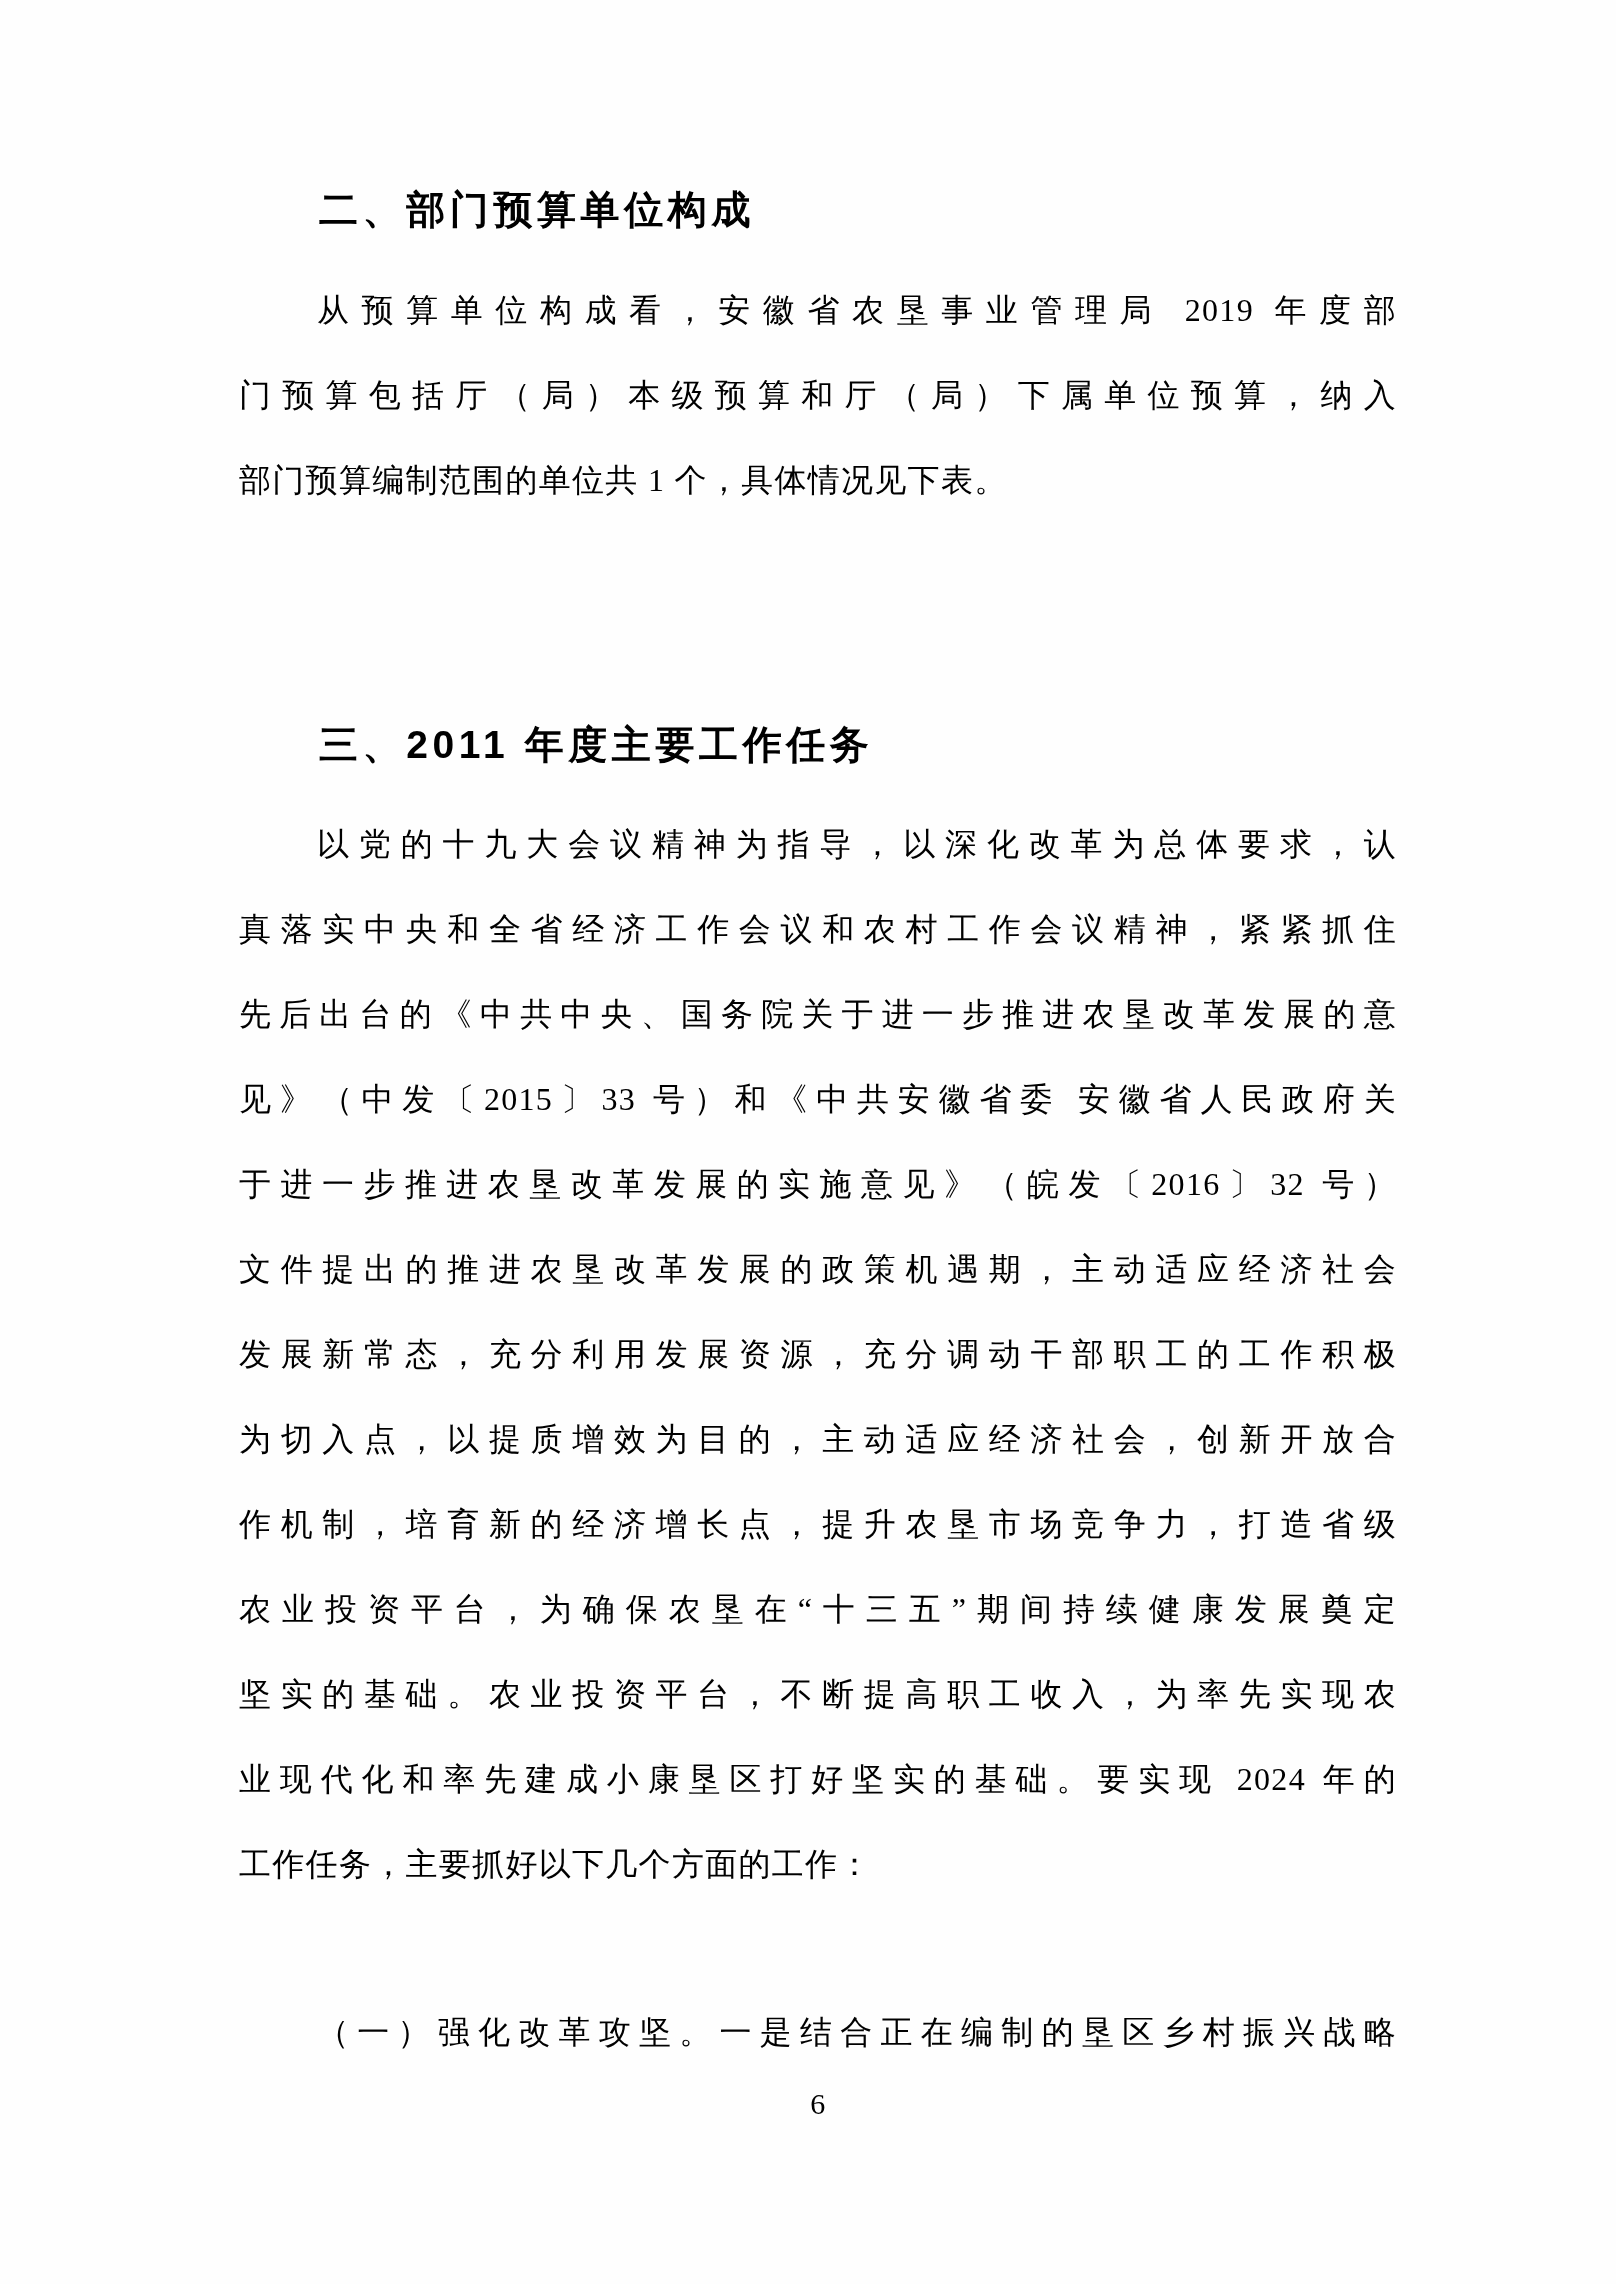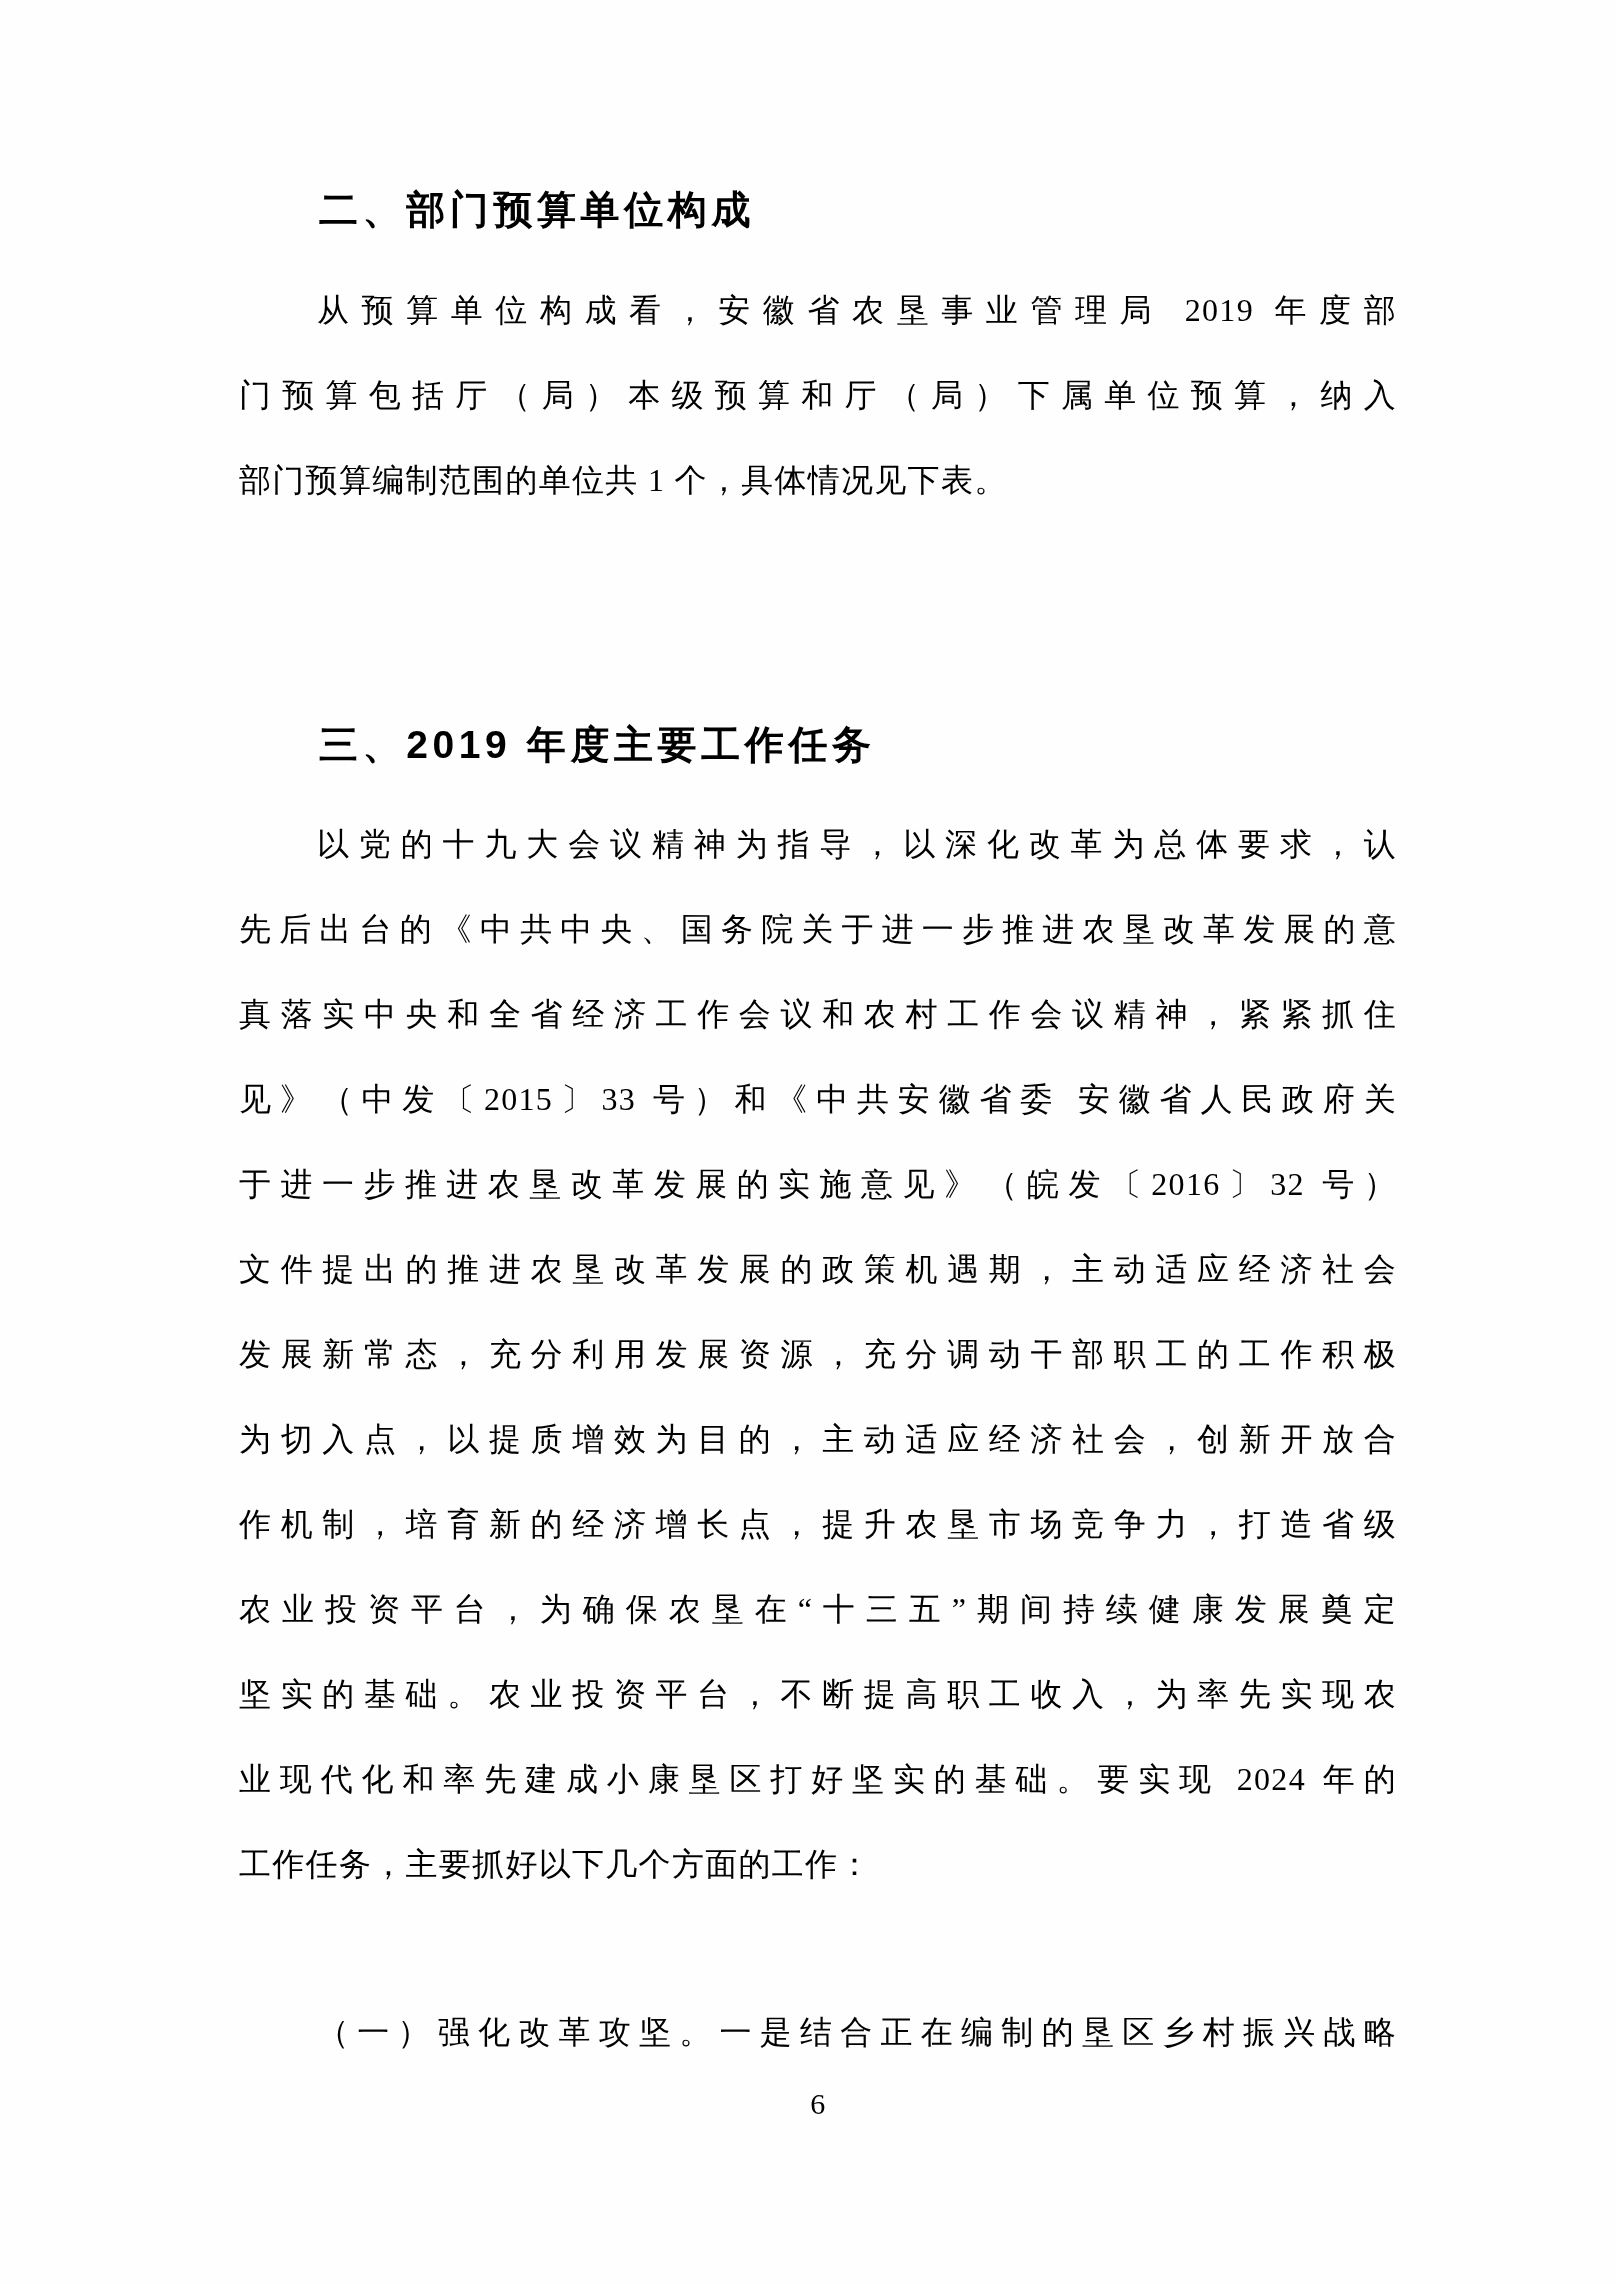"三、2019 年度主要工作任务" h2.heading { text: 2019 -> 2011 }
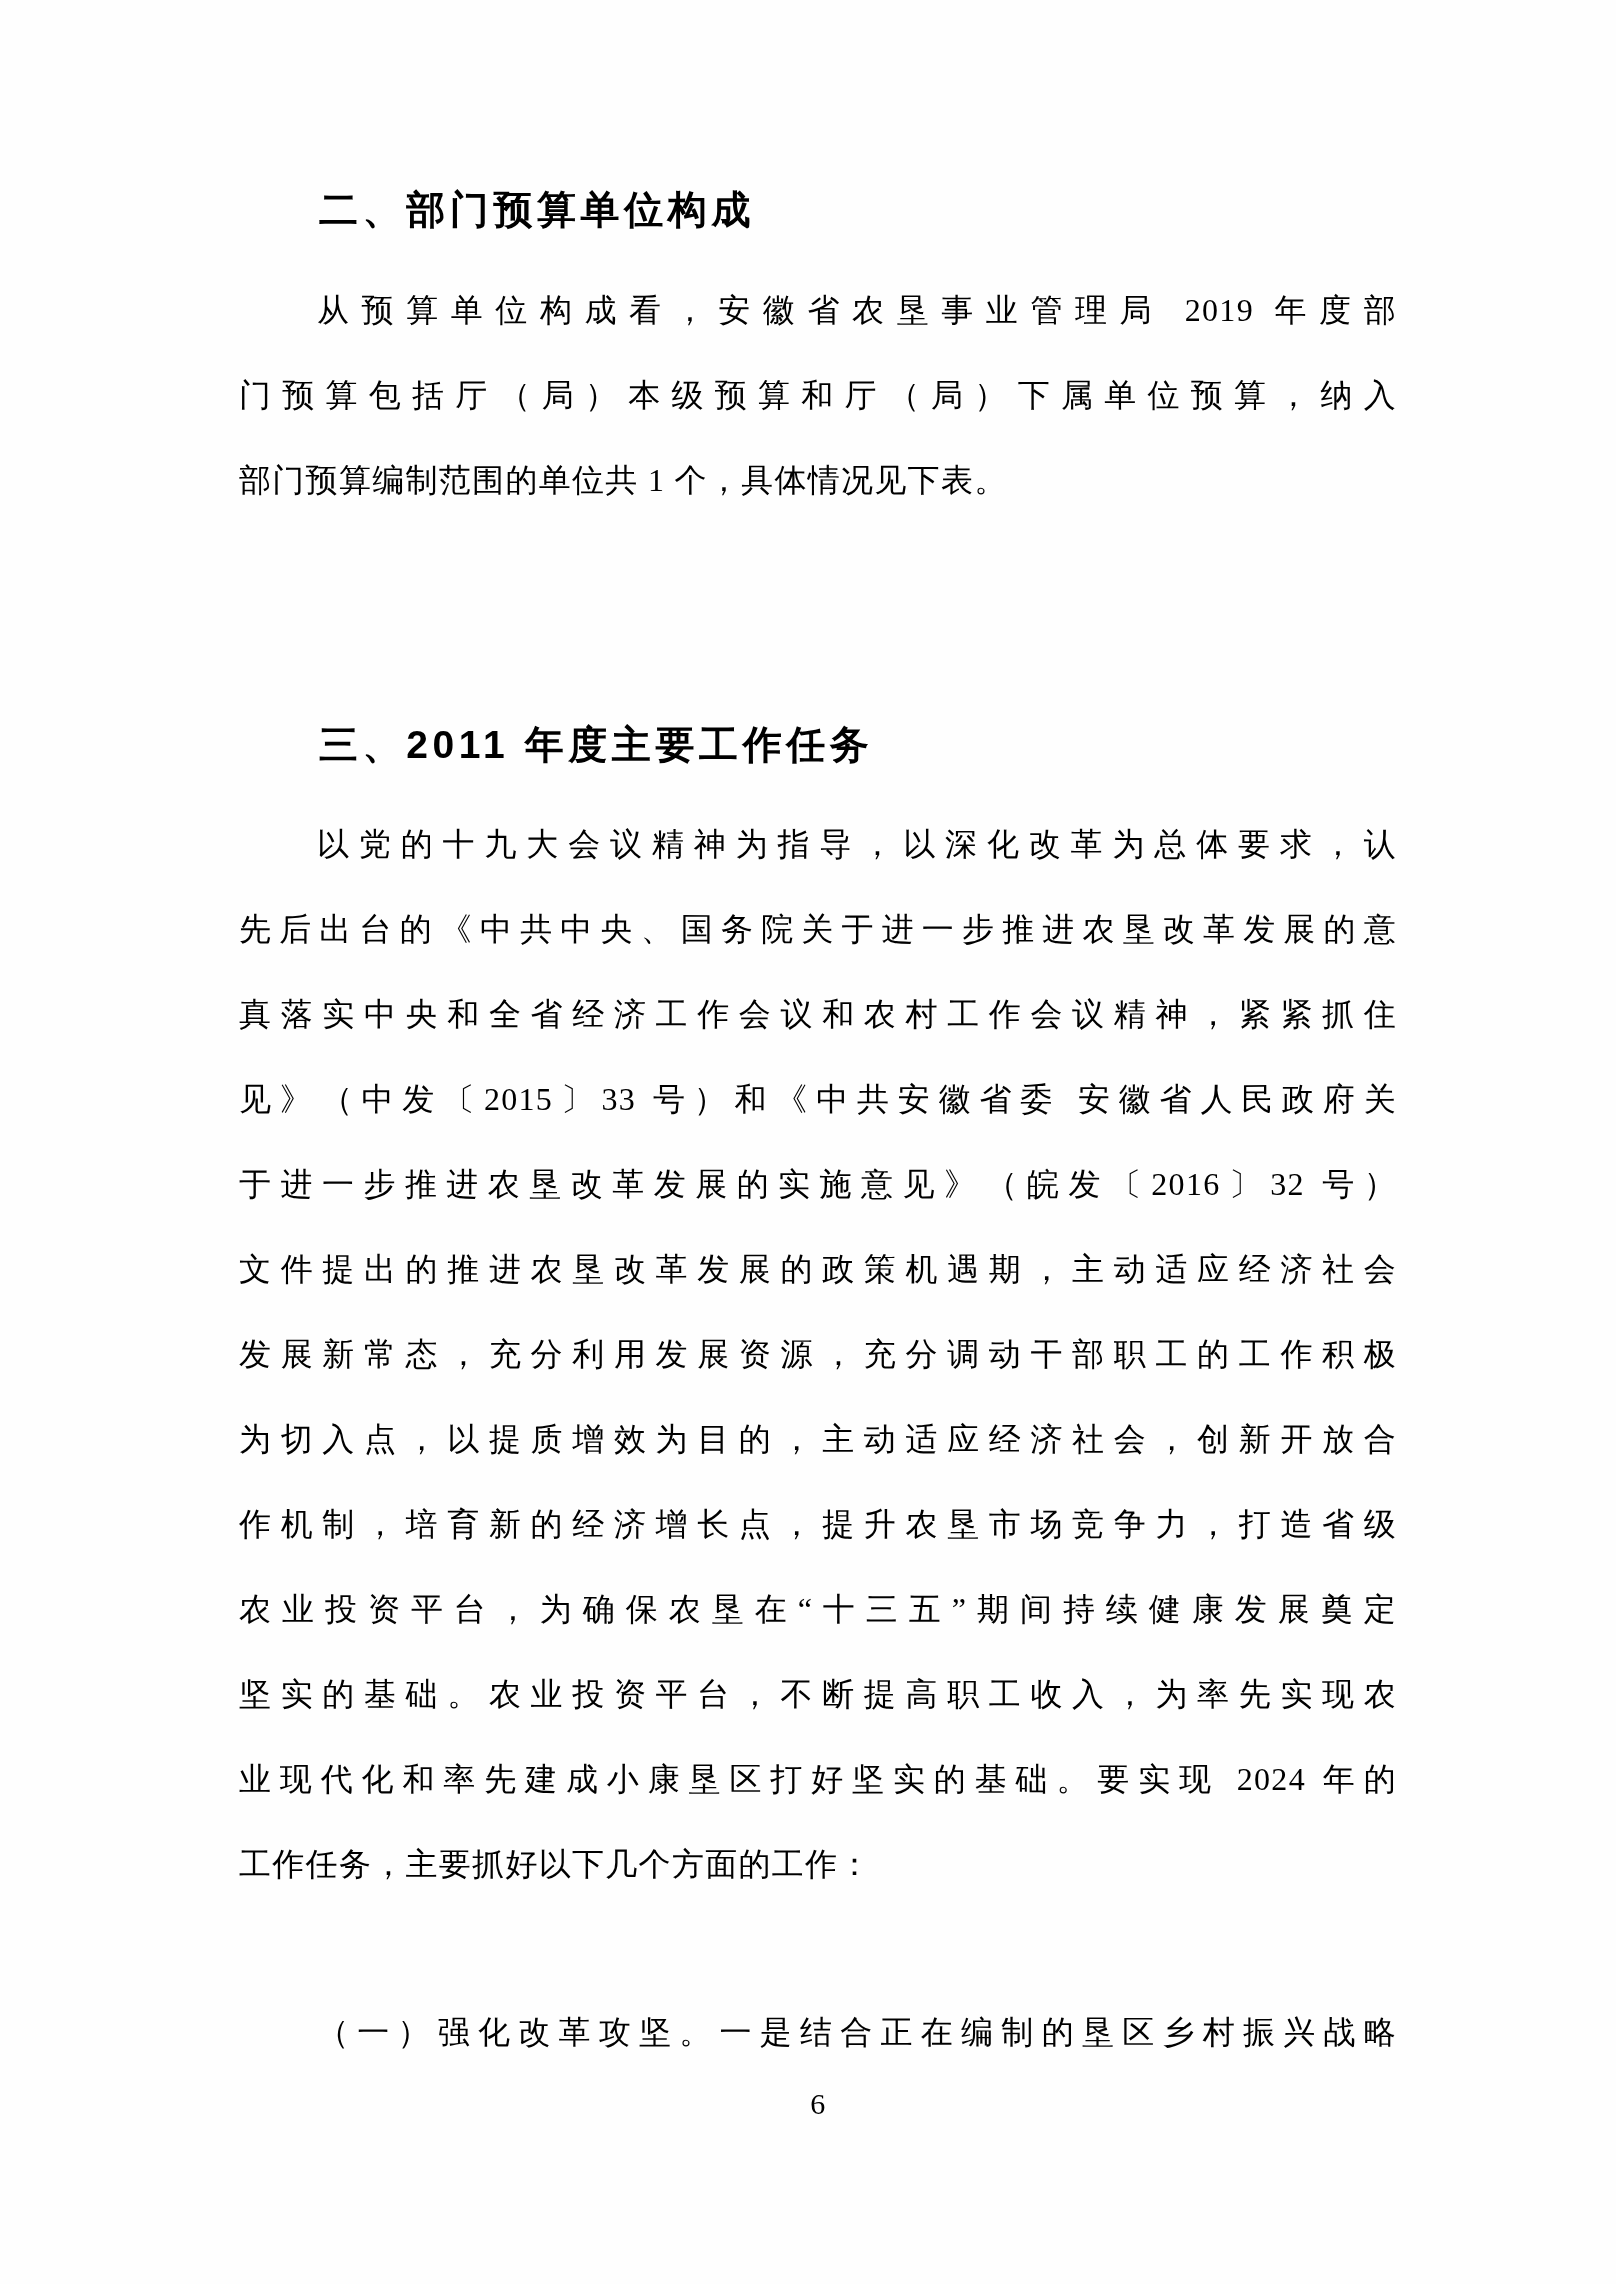"先后出台的《中共中央、国务院关于进一步推进农垦改革发展的意" div.line { order: before "真落实中央和全省经济工作会议和农村工作会议精神，紧紧抓住" -> after "真落实中央和全省经济工作会议和农村工作会议精神，紧紧抓住" }
